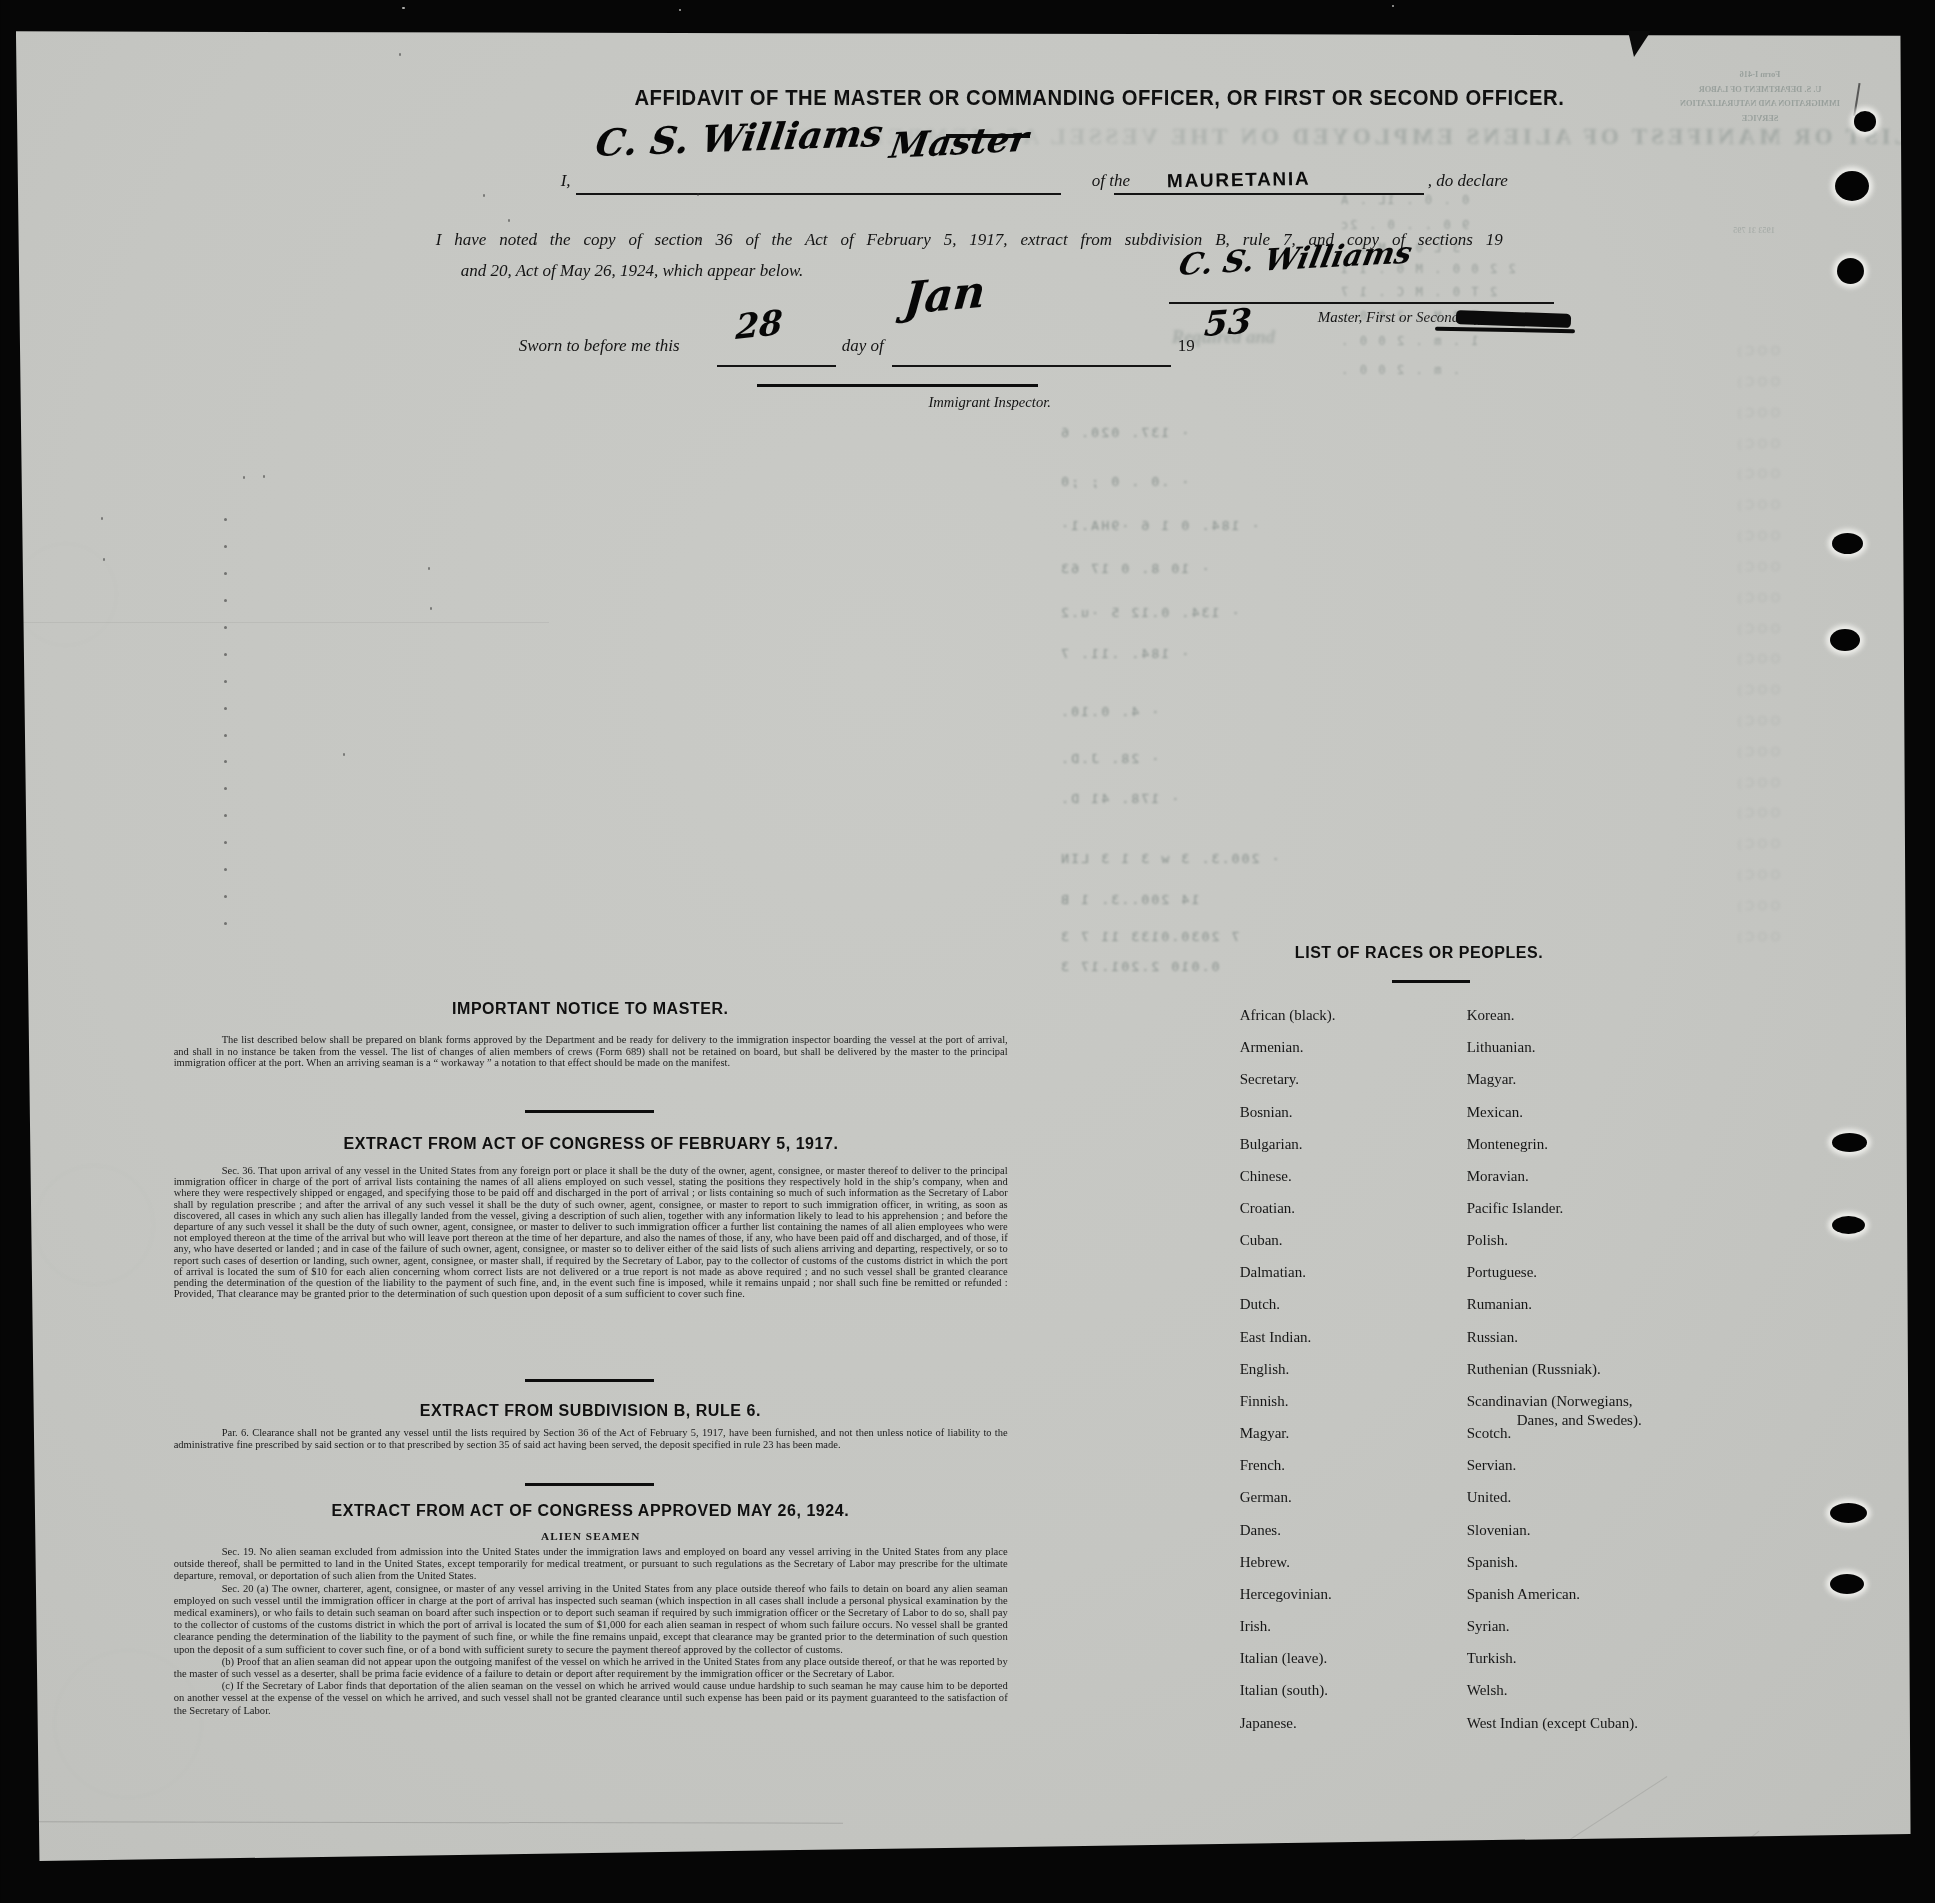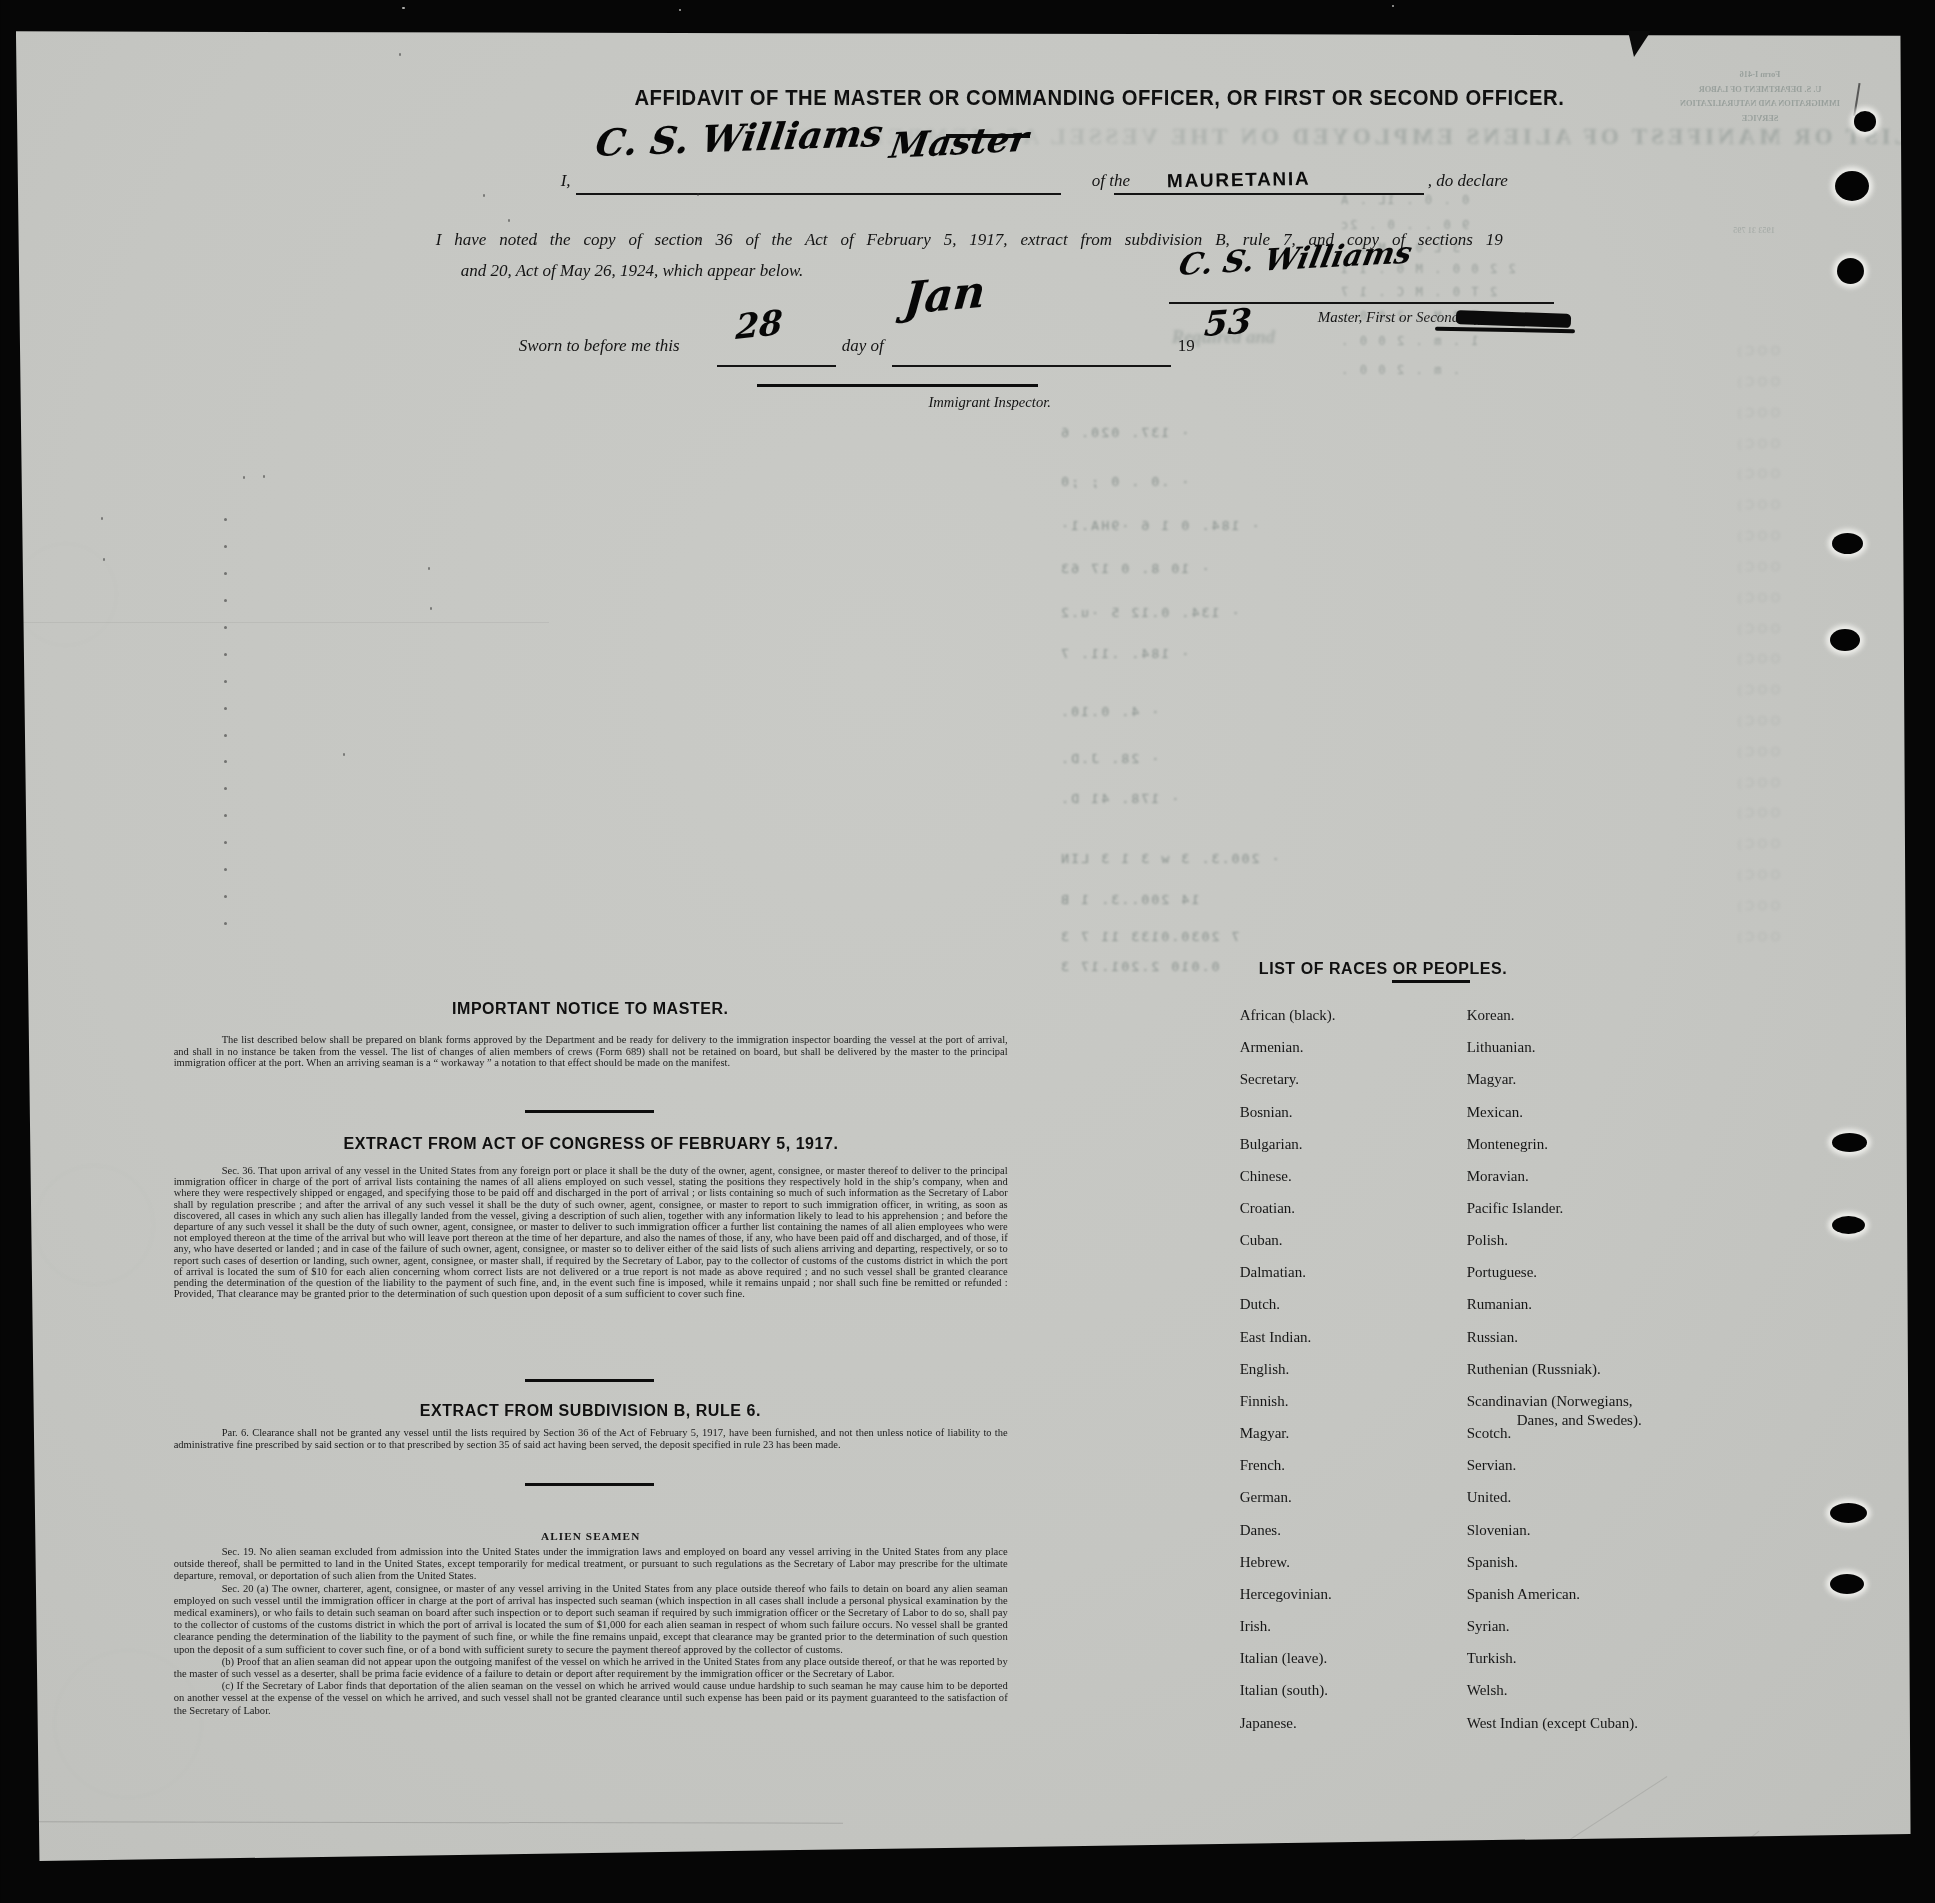"LIST OF RACES OR PEOPLES." div.abs { left: 1232px -> 1268px; margin-top: 16px -> none }
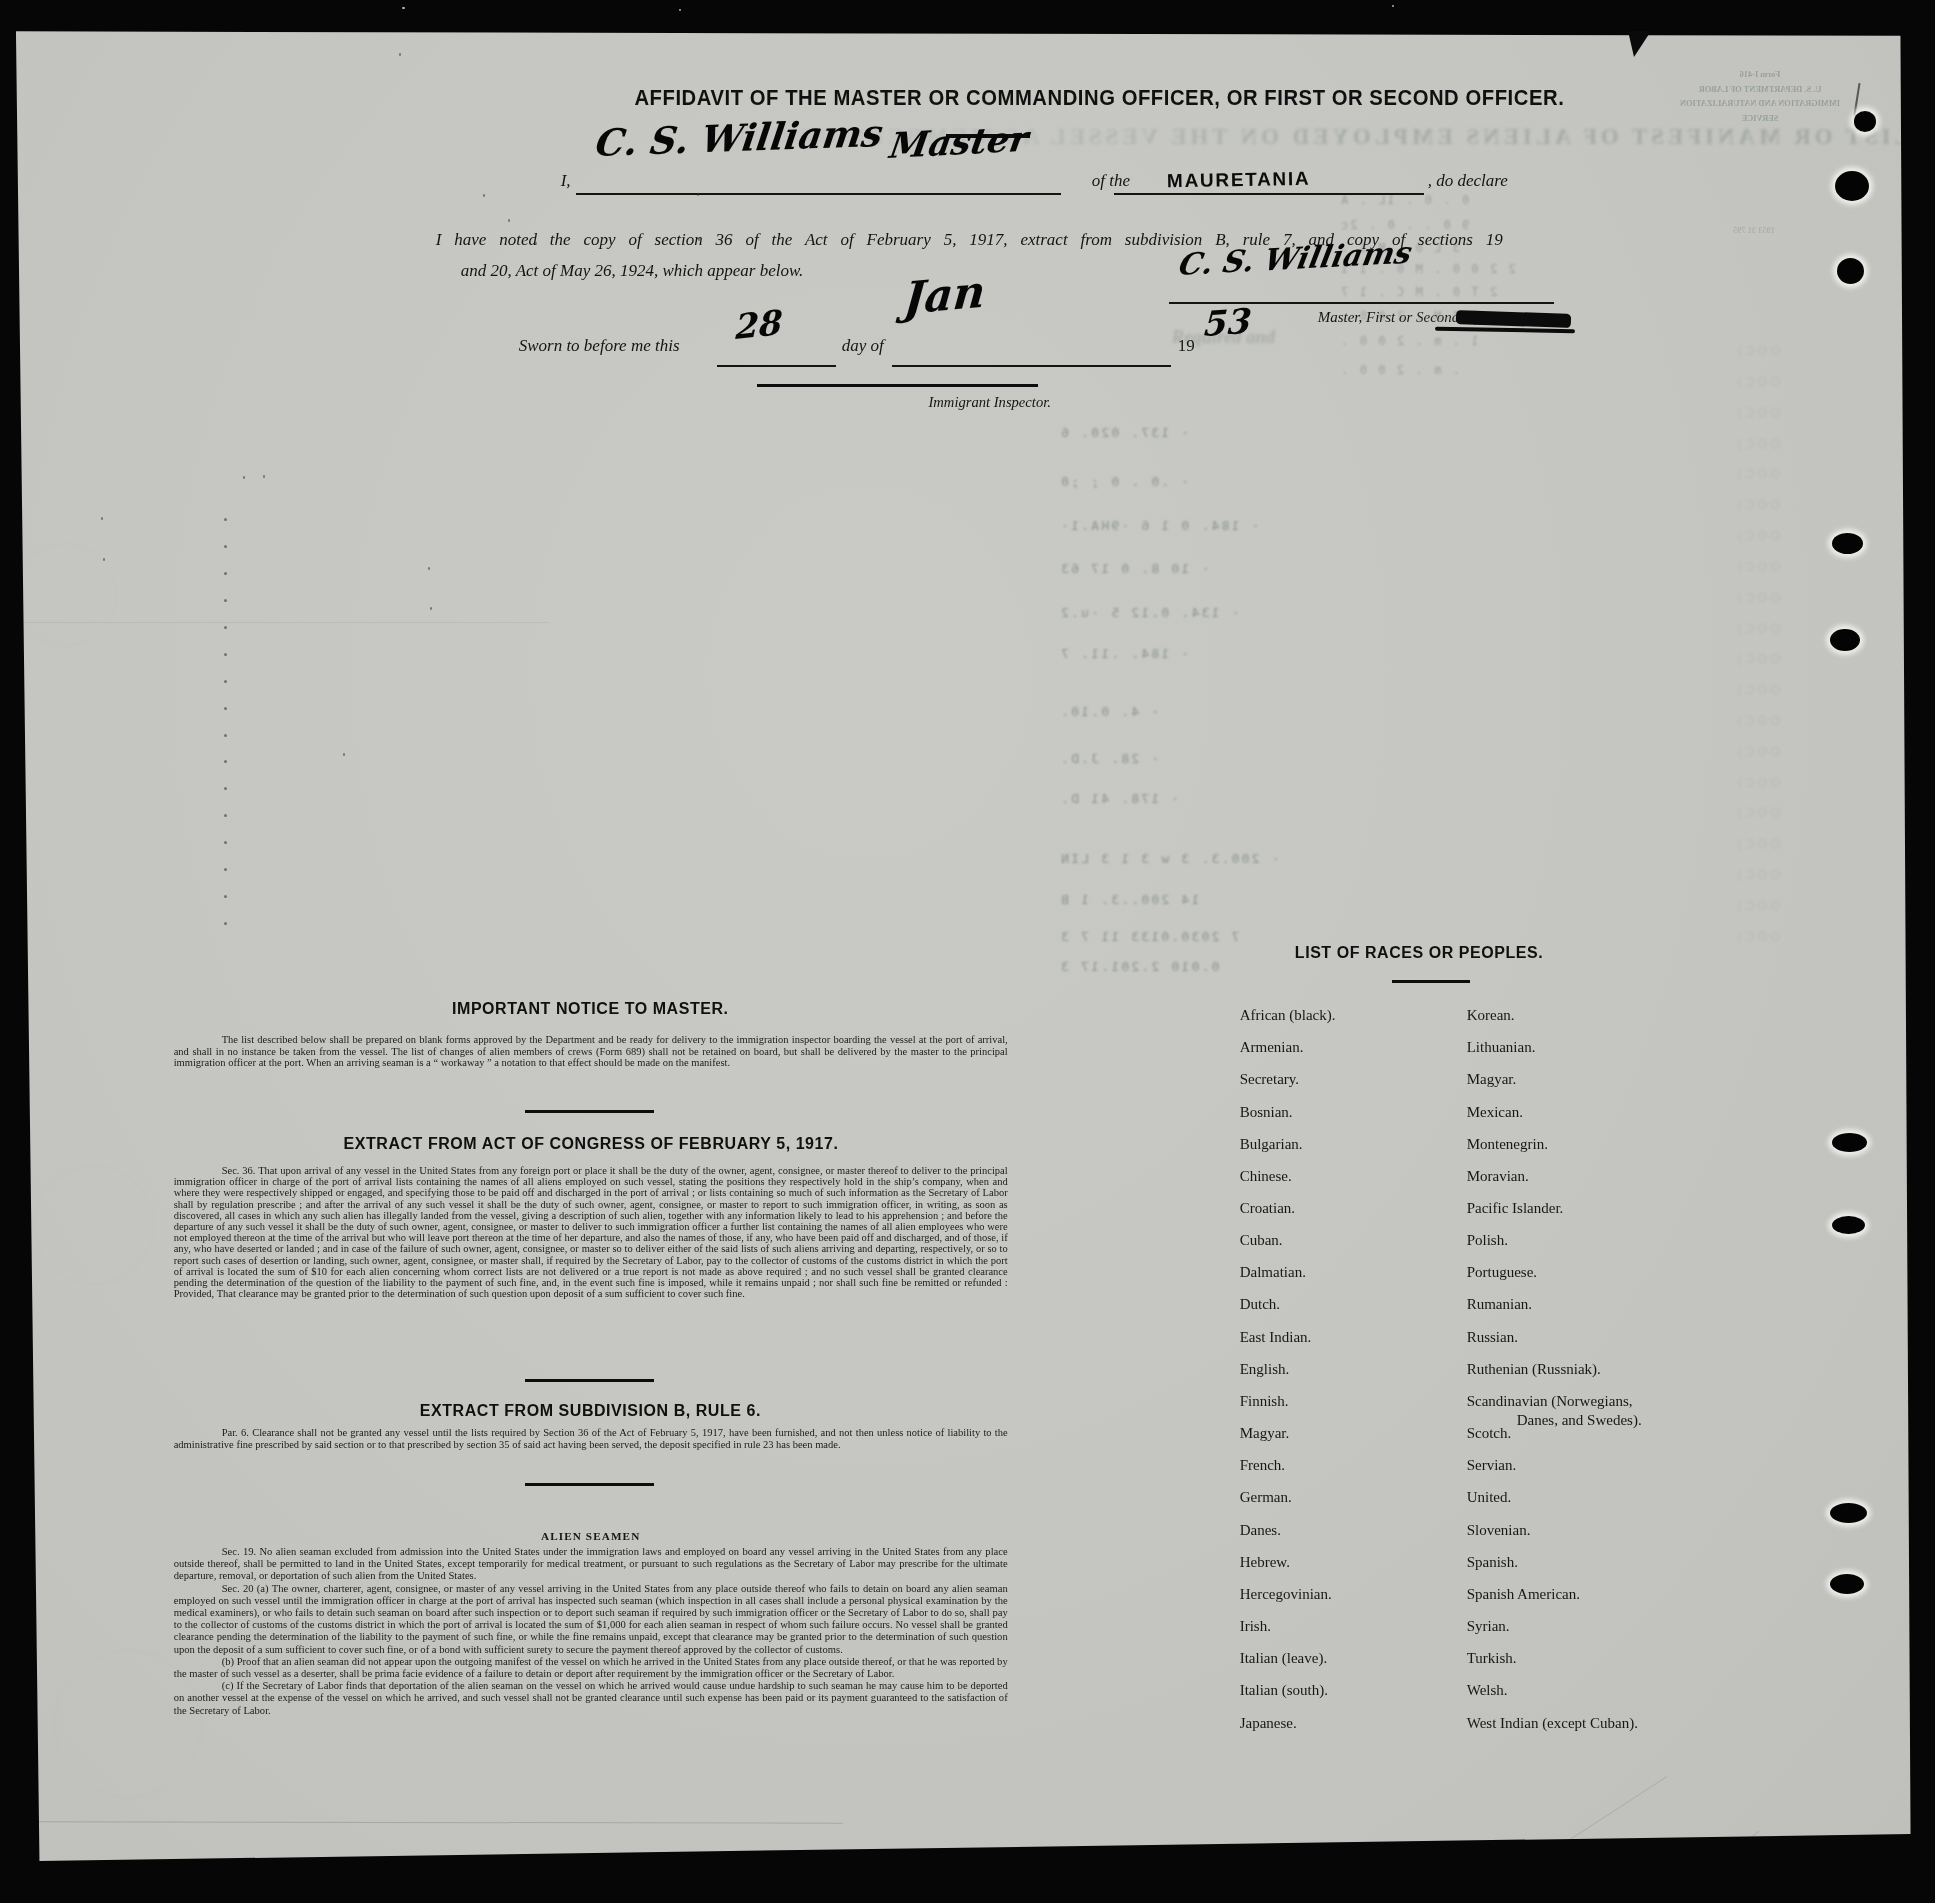"EXTRACT FROM ACT OF CONGRESS APPROVED" div.abs { html: none -> <div> <span>EXTRACT FROM ACT OF CONGRESS APPROVED MAY 26, 1924.</span> </div> }
